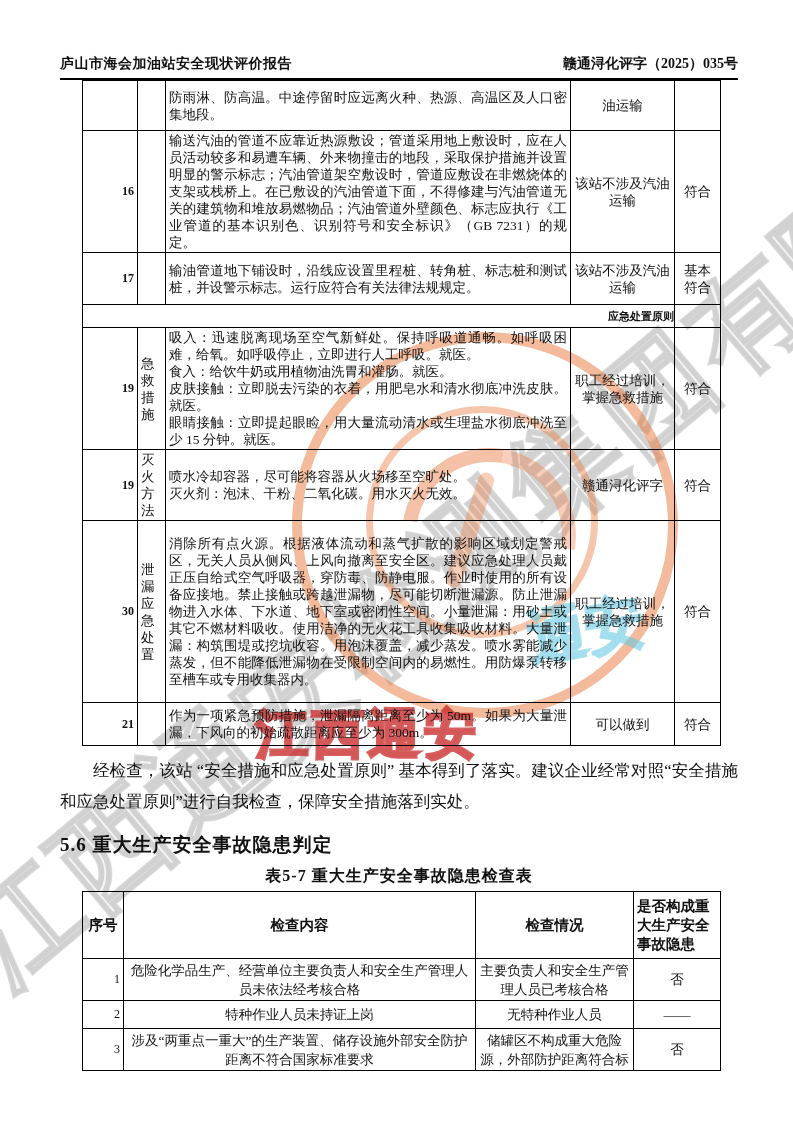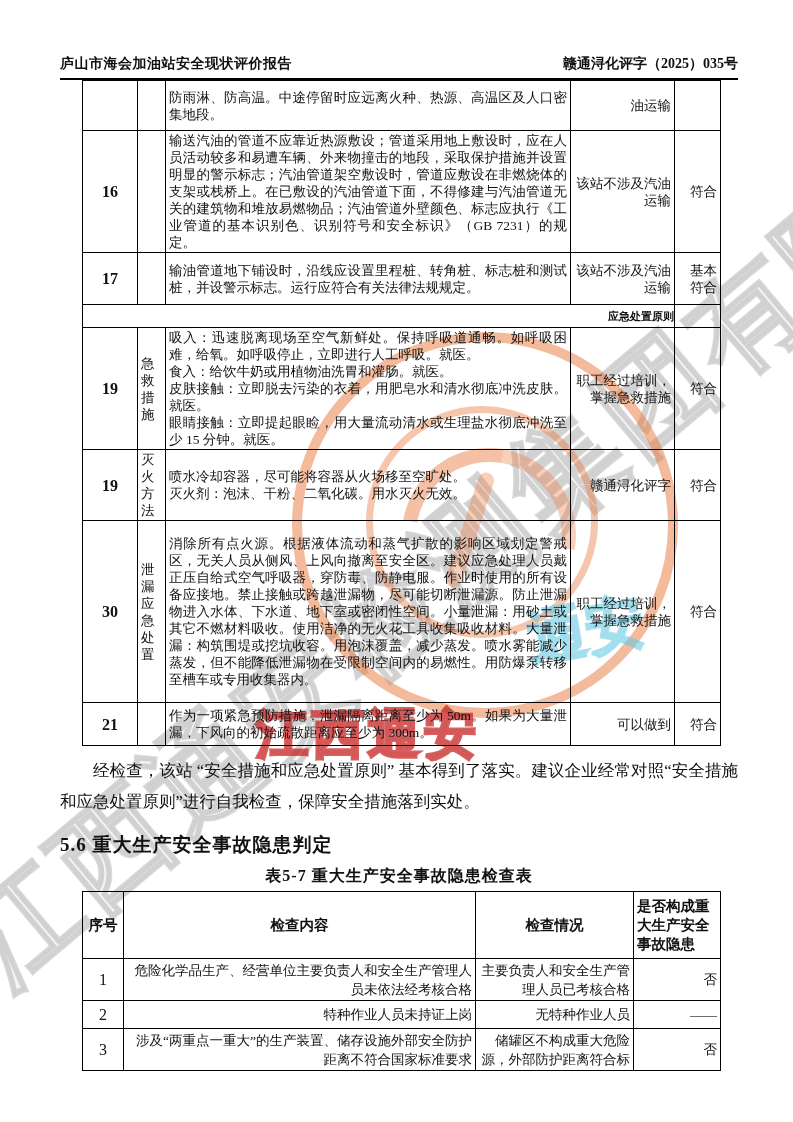"油运输" .c { text-align: right -> center }
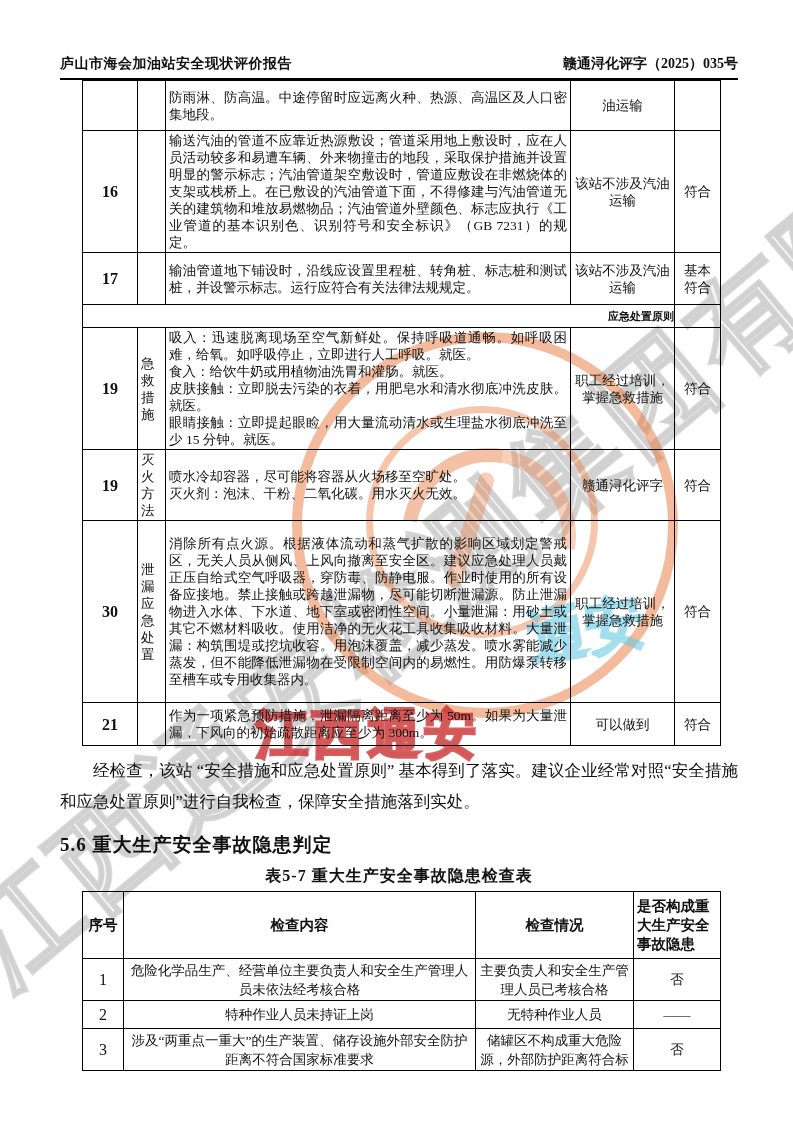"16" .num { font-size: 16px -> 12px; text-align: center -> right }
